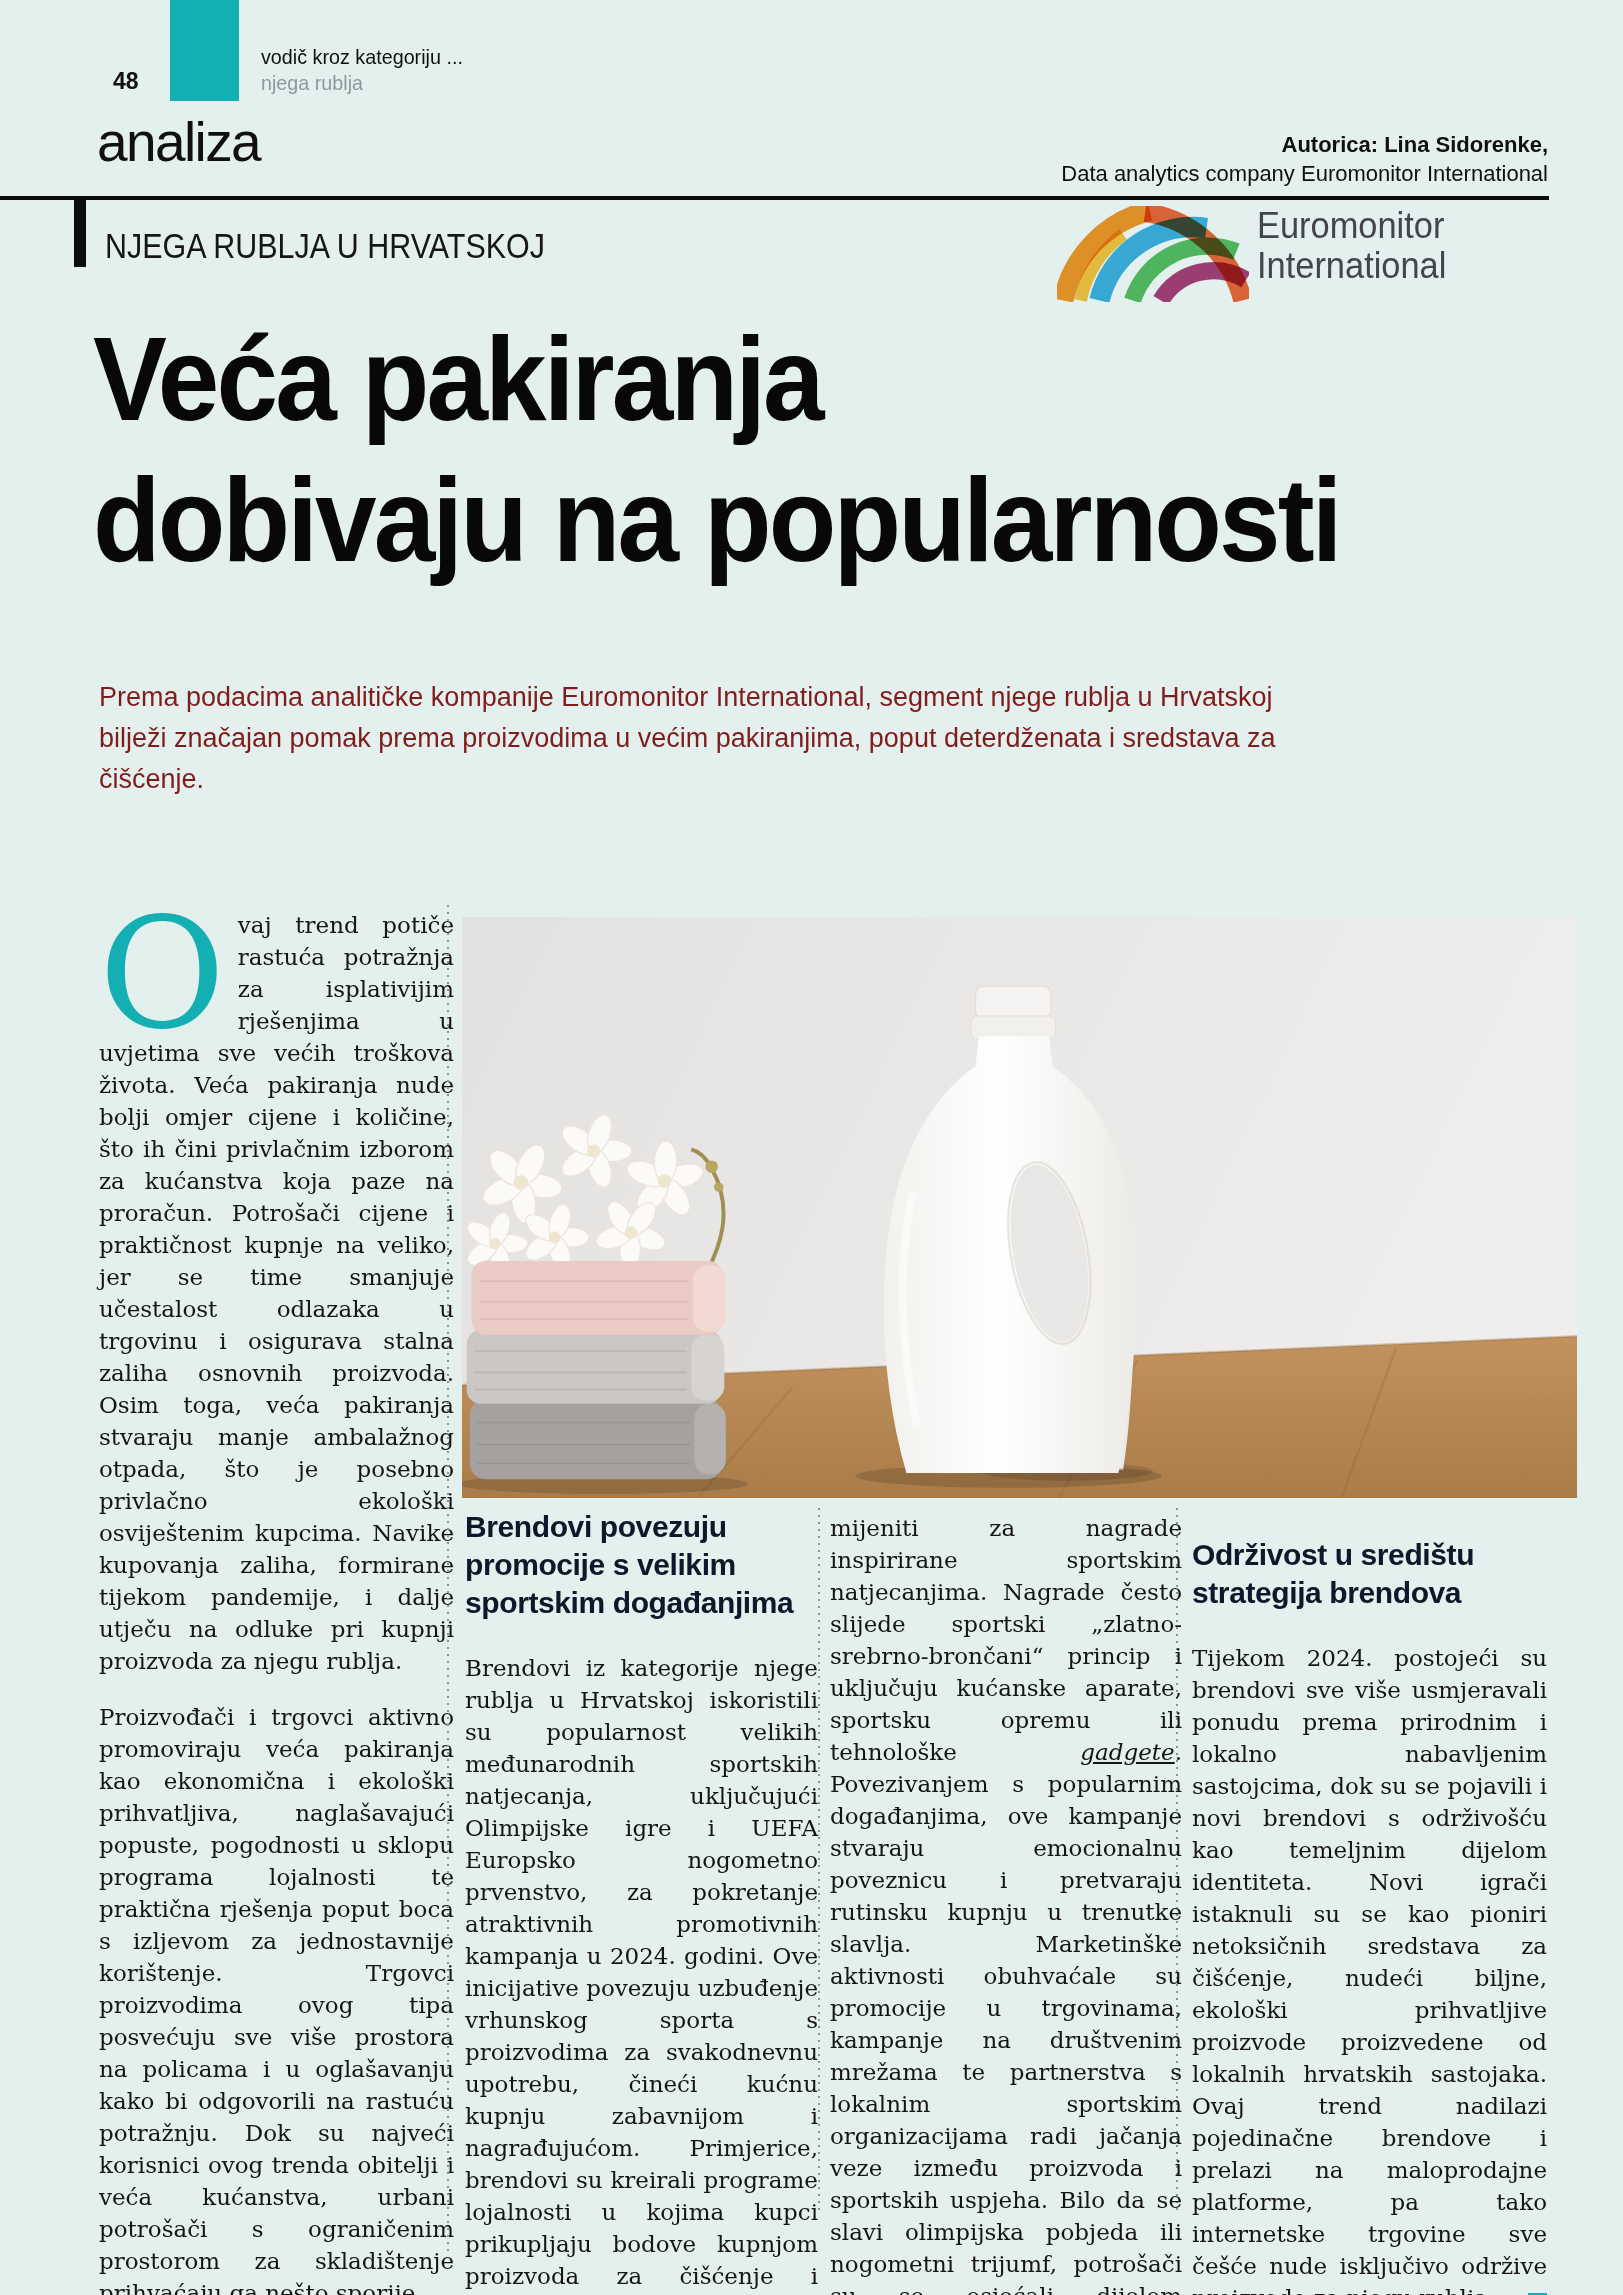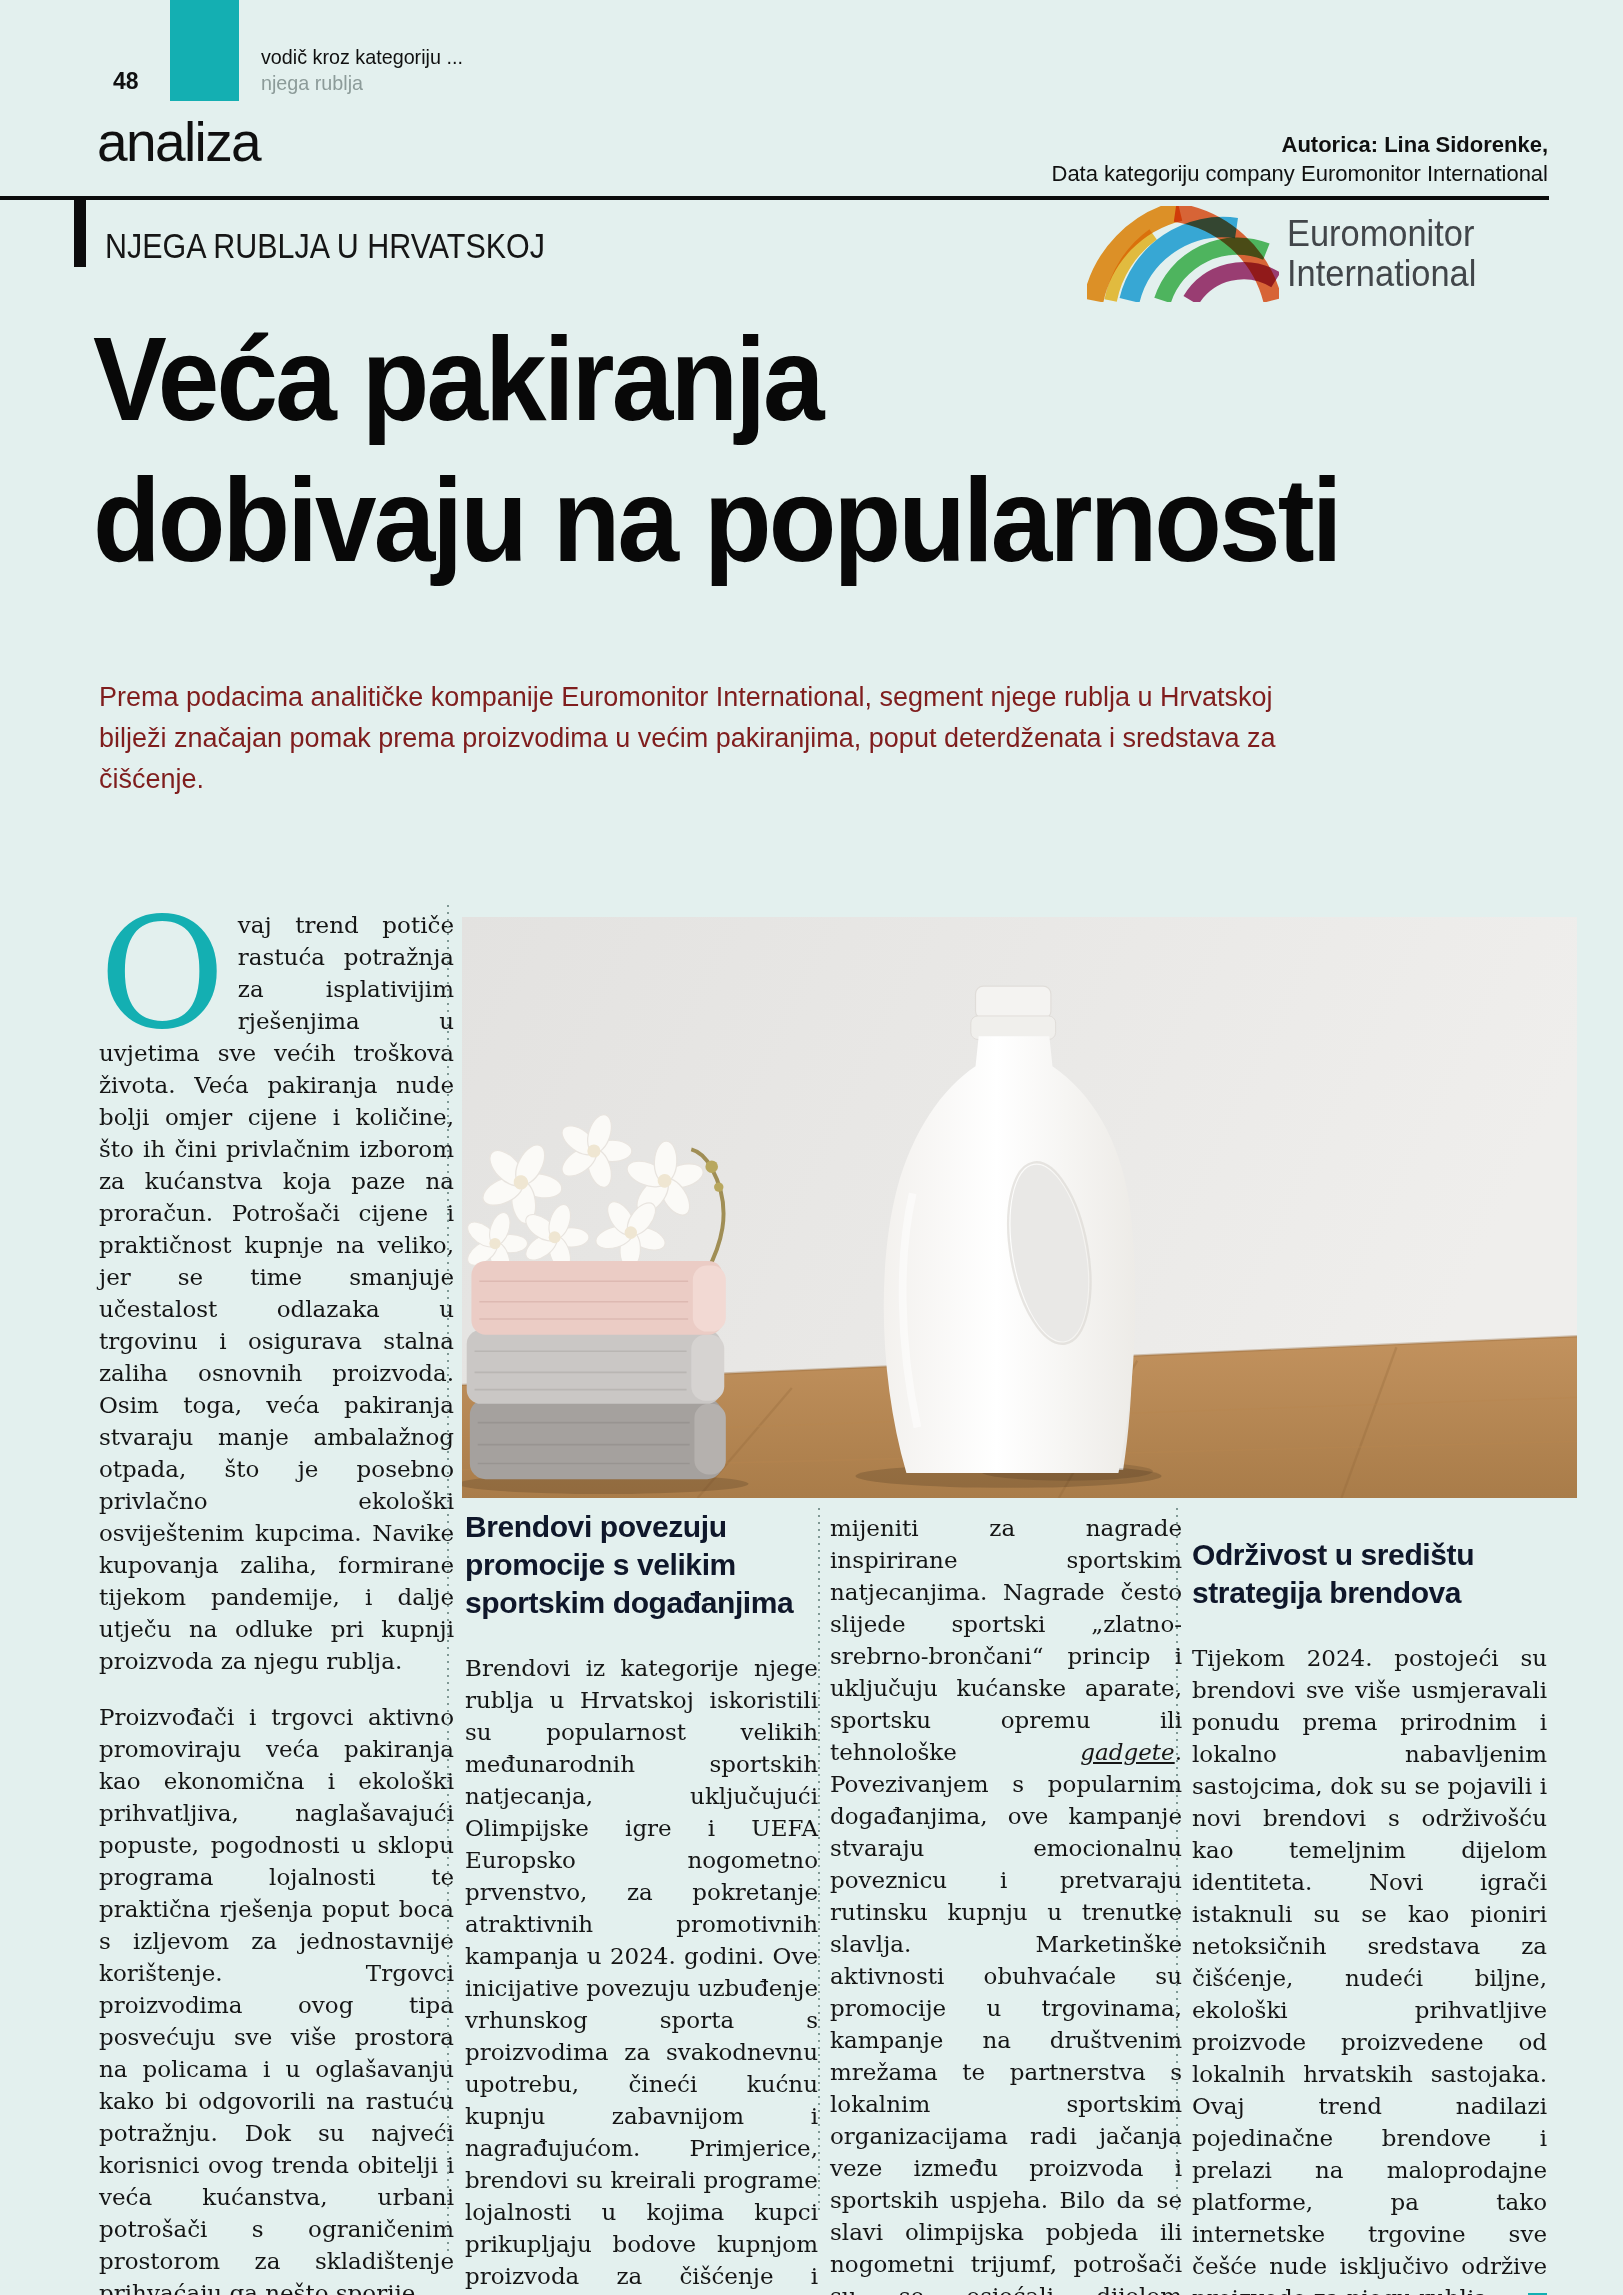"Data kategoriju company Euromonitor" div.a2 { text: kategoriju -> analytics }
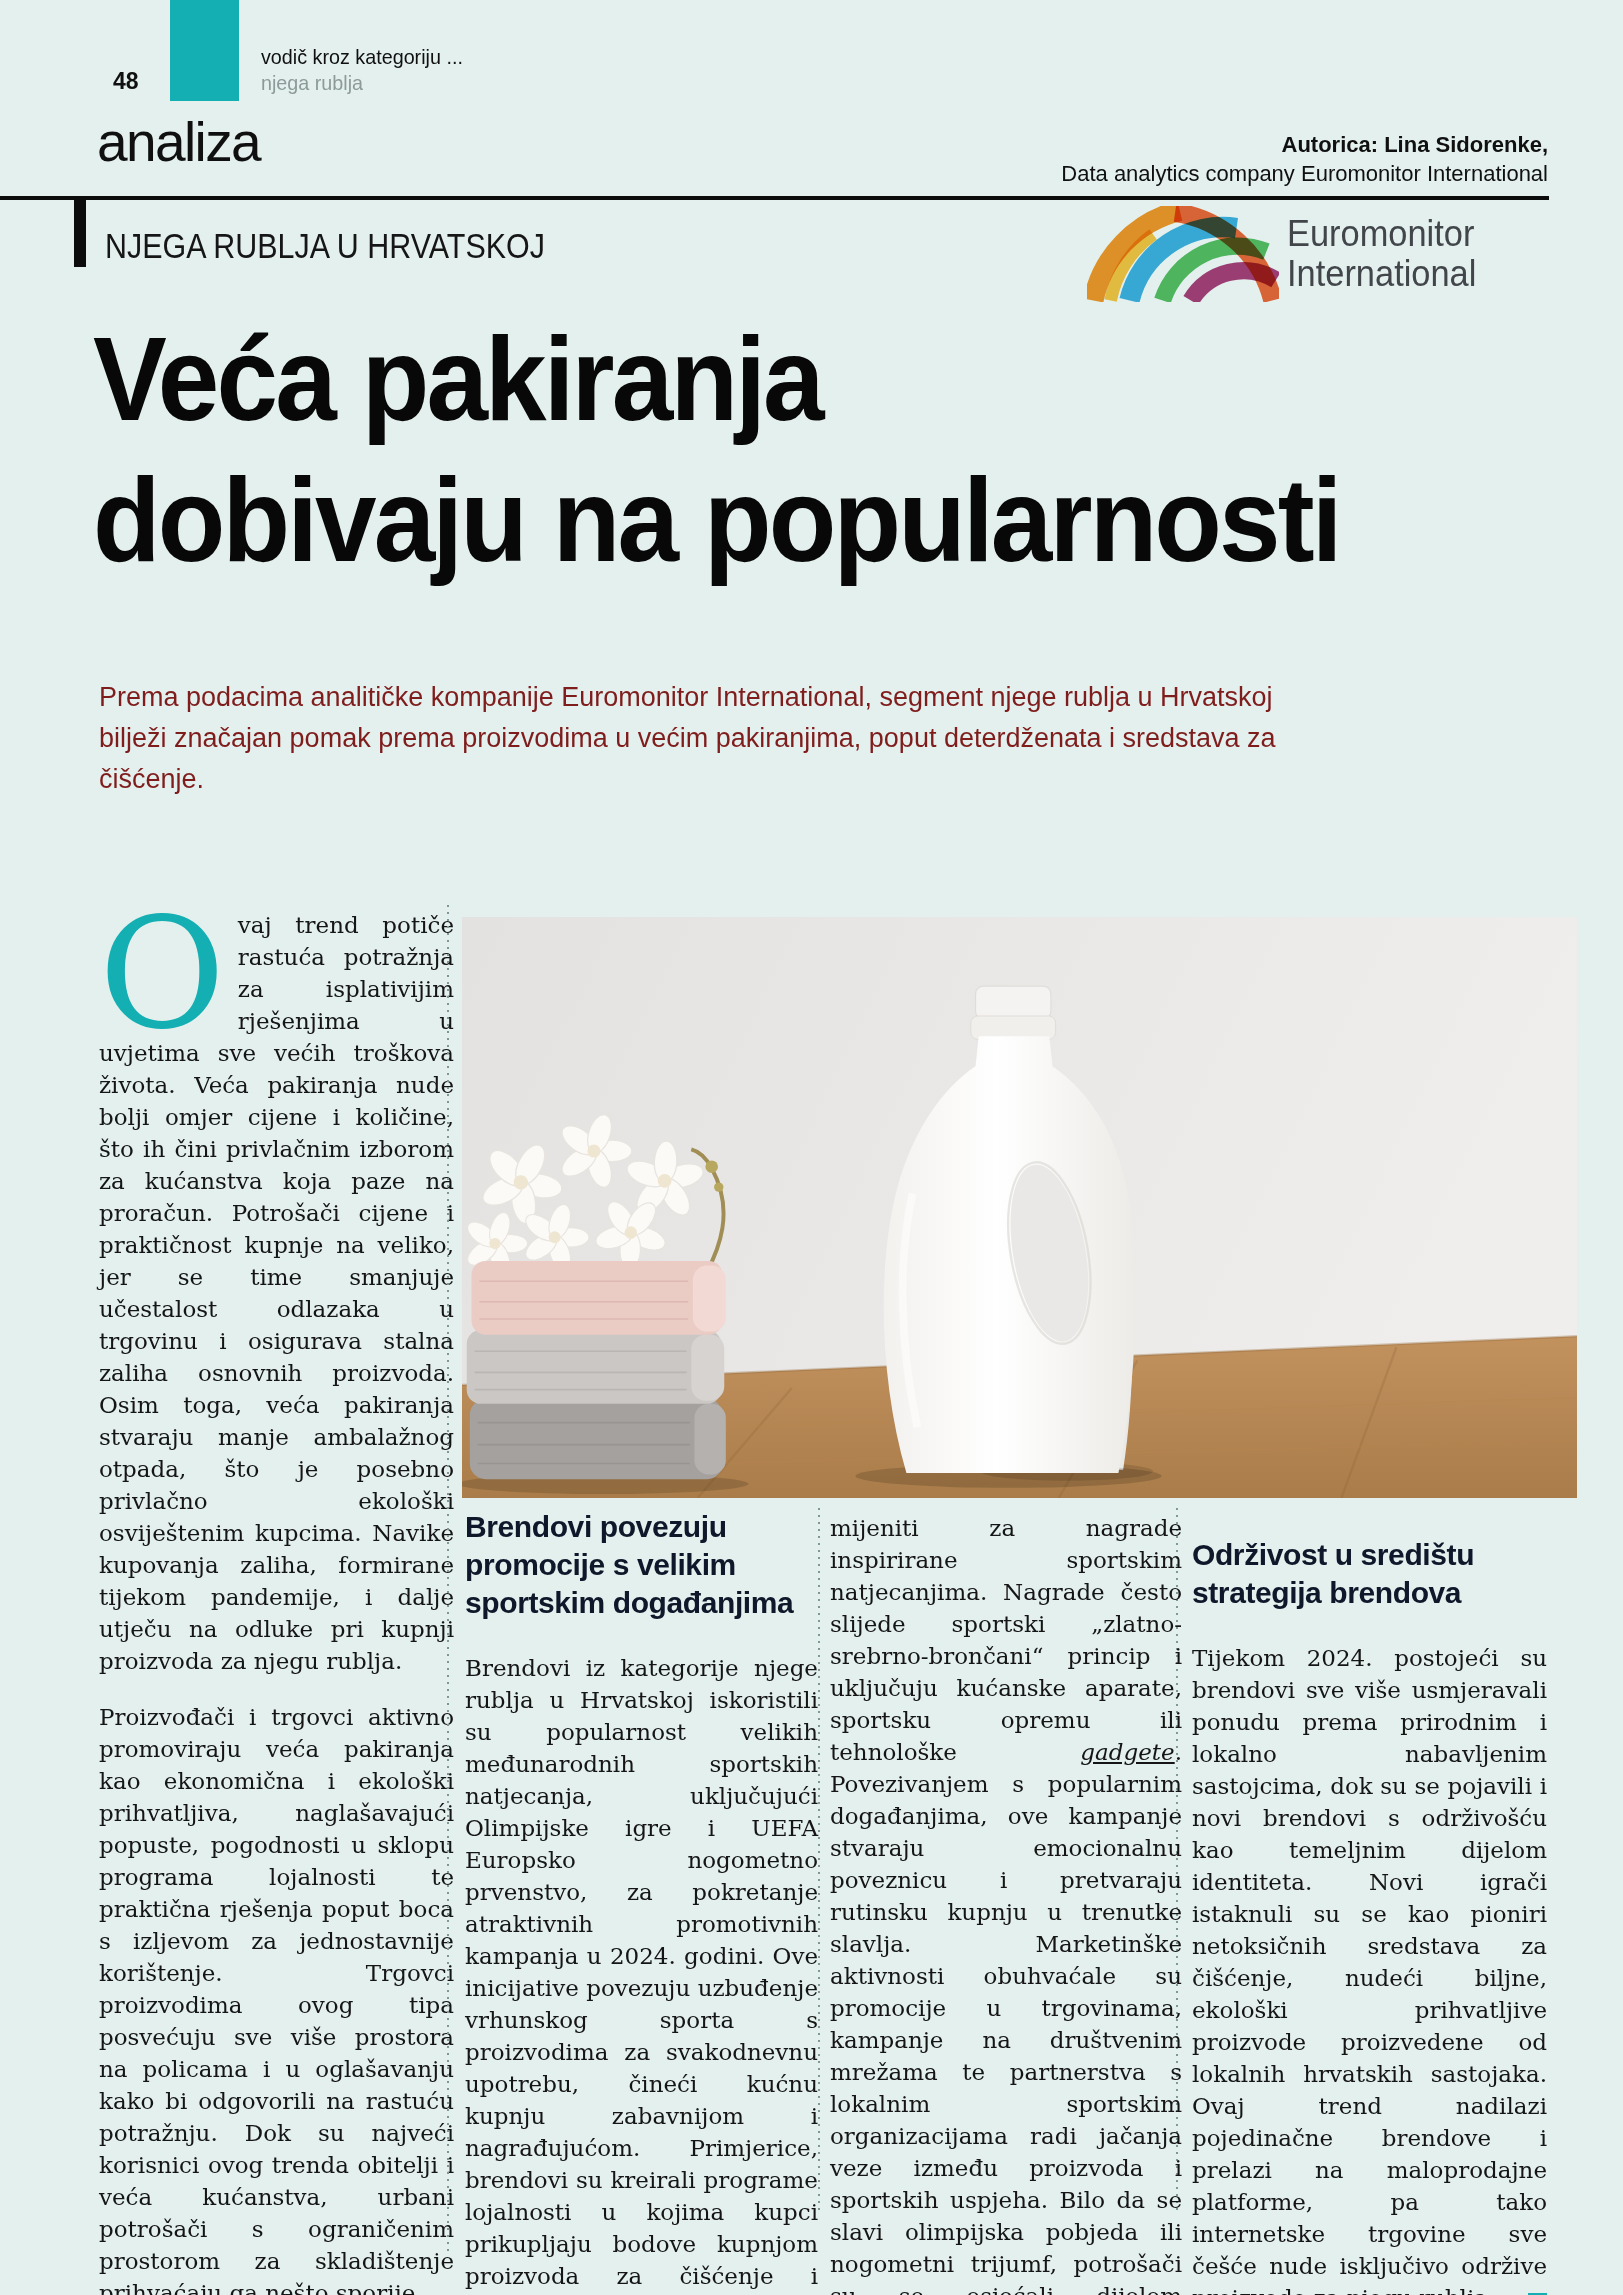"Euromonitor" .logo { align-items: center -> none; left: 1087px -> 1057px }
